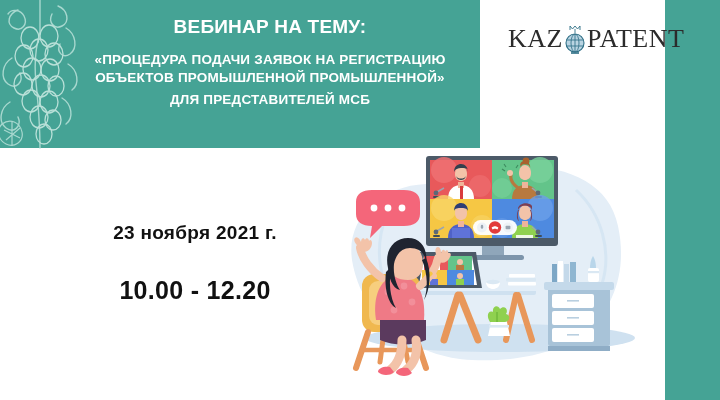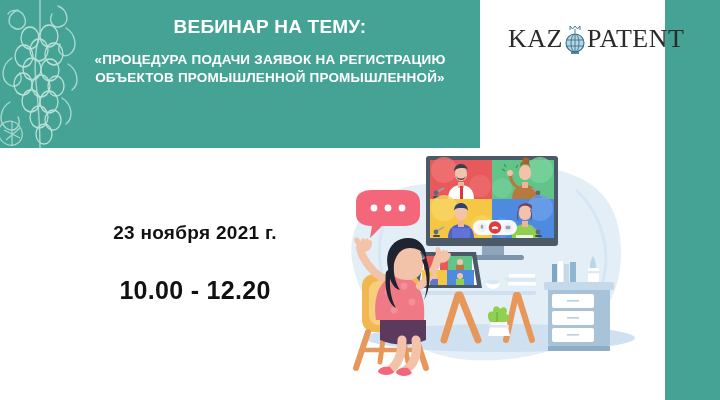"ДЛЯ ПРЕДСТАВИТЕЛЕЙ МСБ" div.title-line-4 { html: none -> <div>ДЛЯ ПРЕДСТАВИТЕЛЕЙ МСБ</div> }
